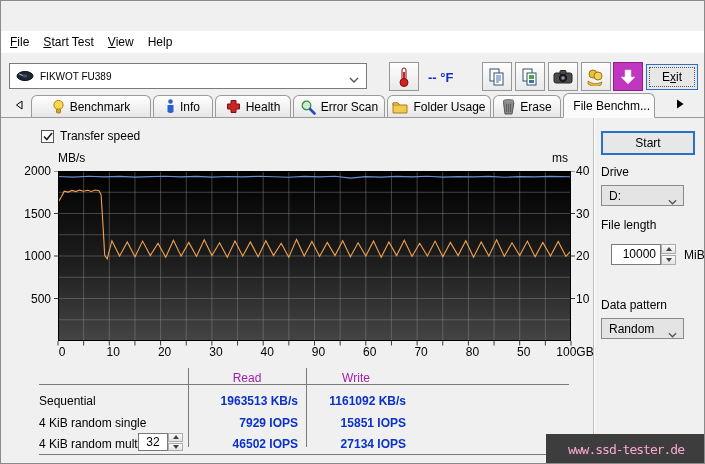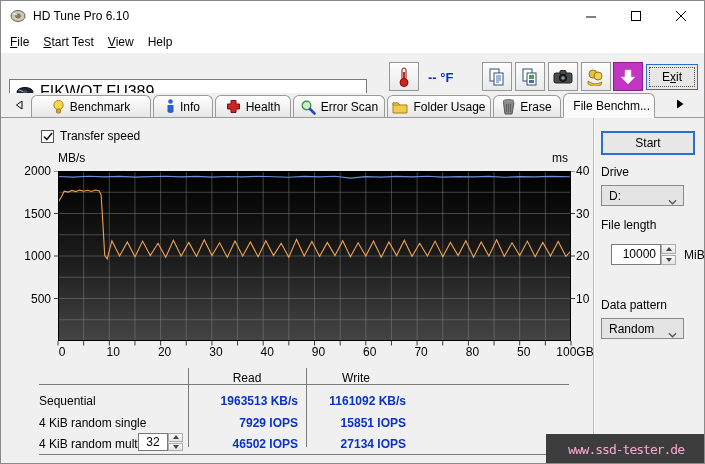"HD Tune Pro 6.10" div.titlebar { html: <div> <svg> <ellipse></ellipse> <ellipse></ellipse> <path></path> </svg> <span>HD Tune Pro 6.10</span> <div> <div> <svg> <line></line> </svg> </div> <div> <svg> <rect></rect> </svg> </div> <div> <svg> <path></path> </svg> </div> </div> </div> -> none }
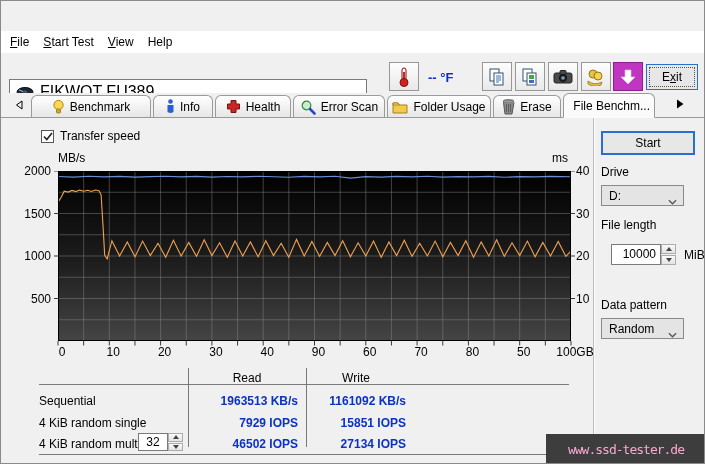"FIKWOT FU389" .device-combo { font-size: 16px -> 10px; top: 26px -> 10px }
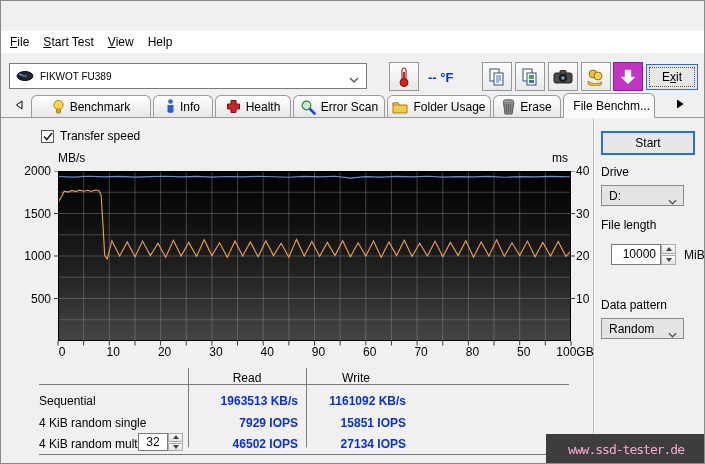"Read" .col-head { color: #000000 -> #a21caf }
